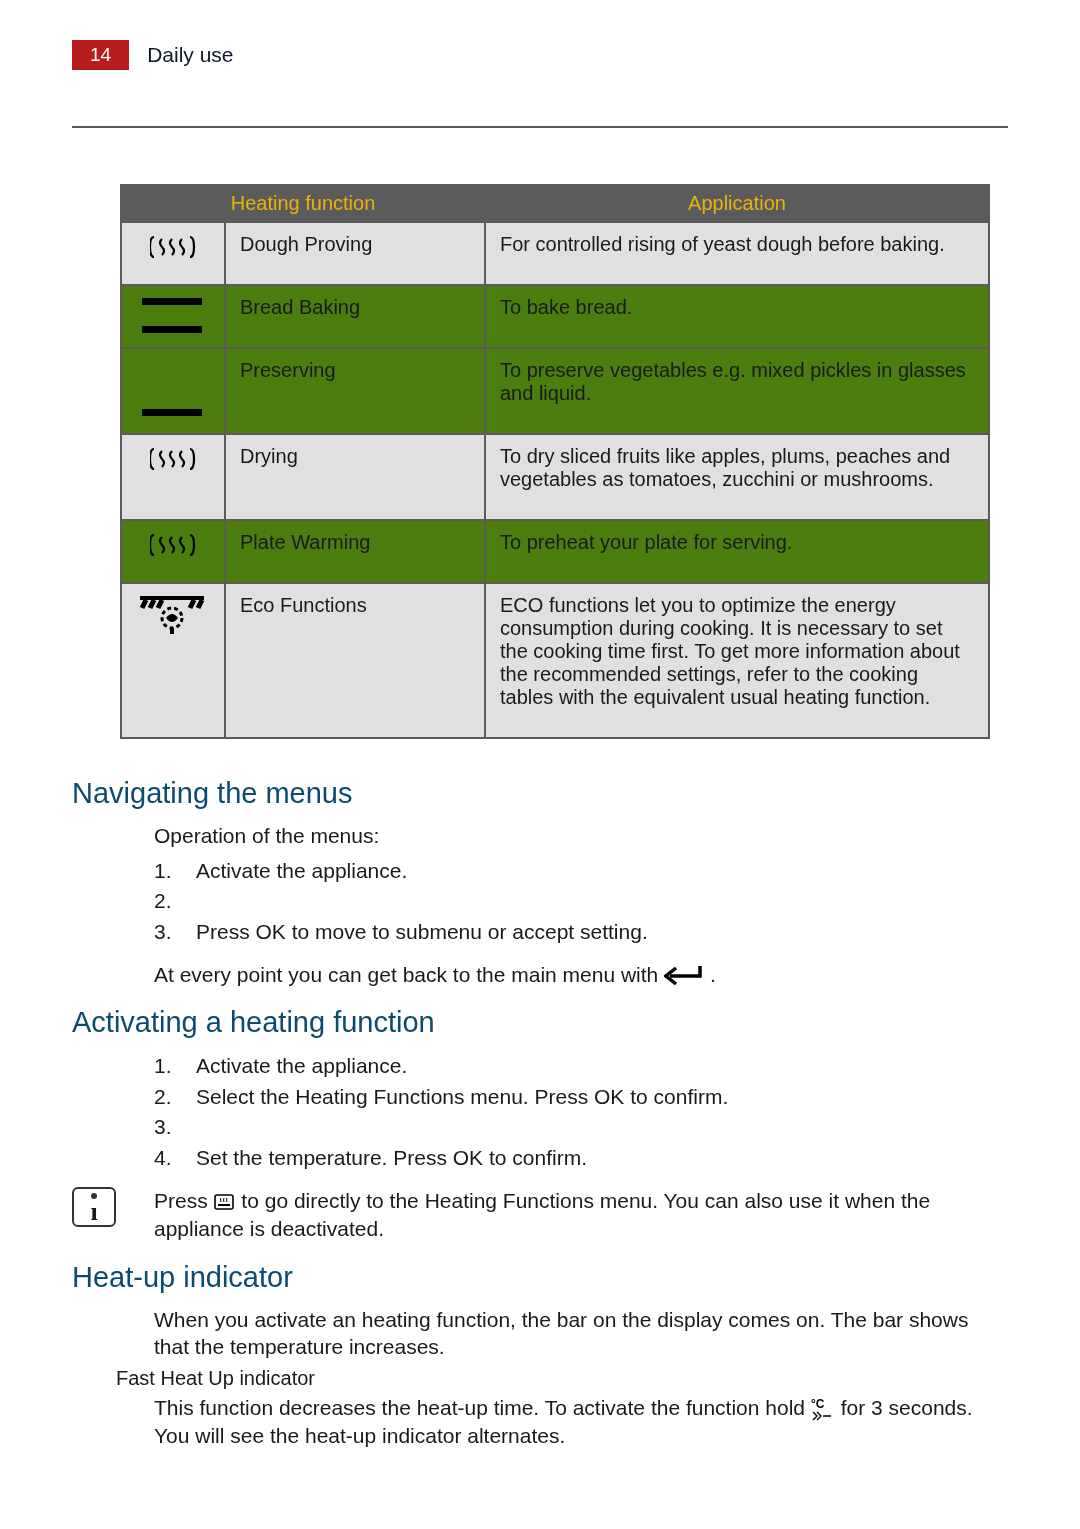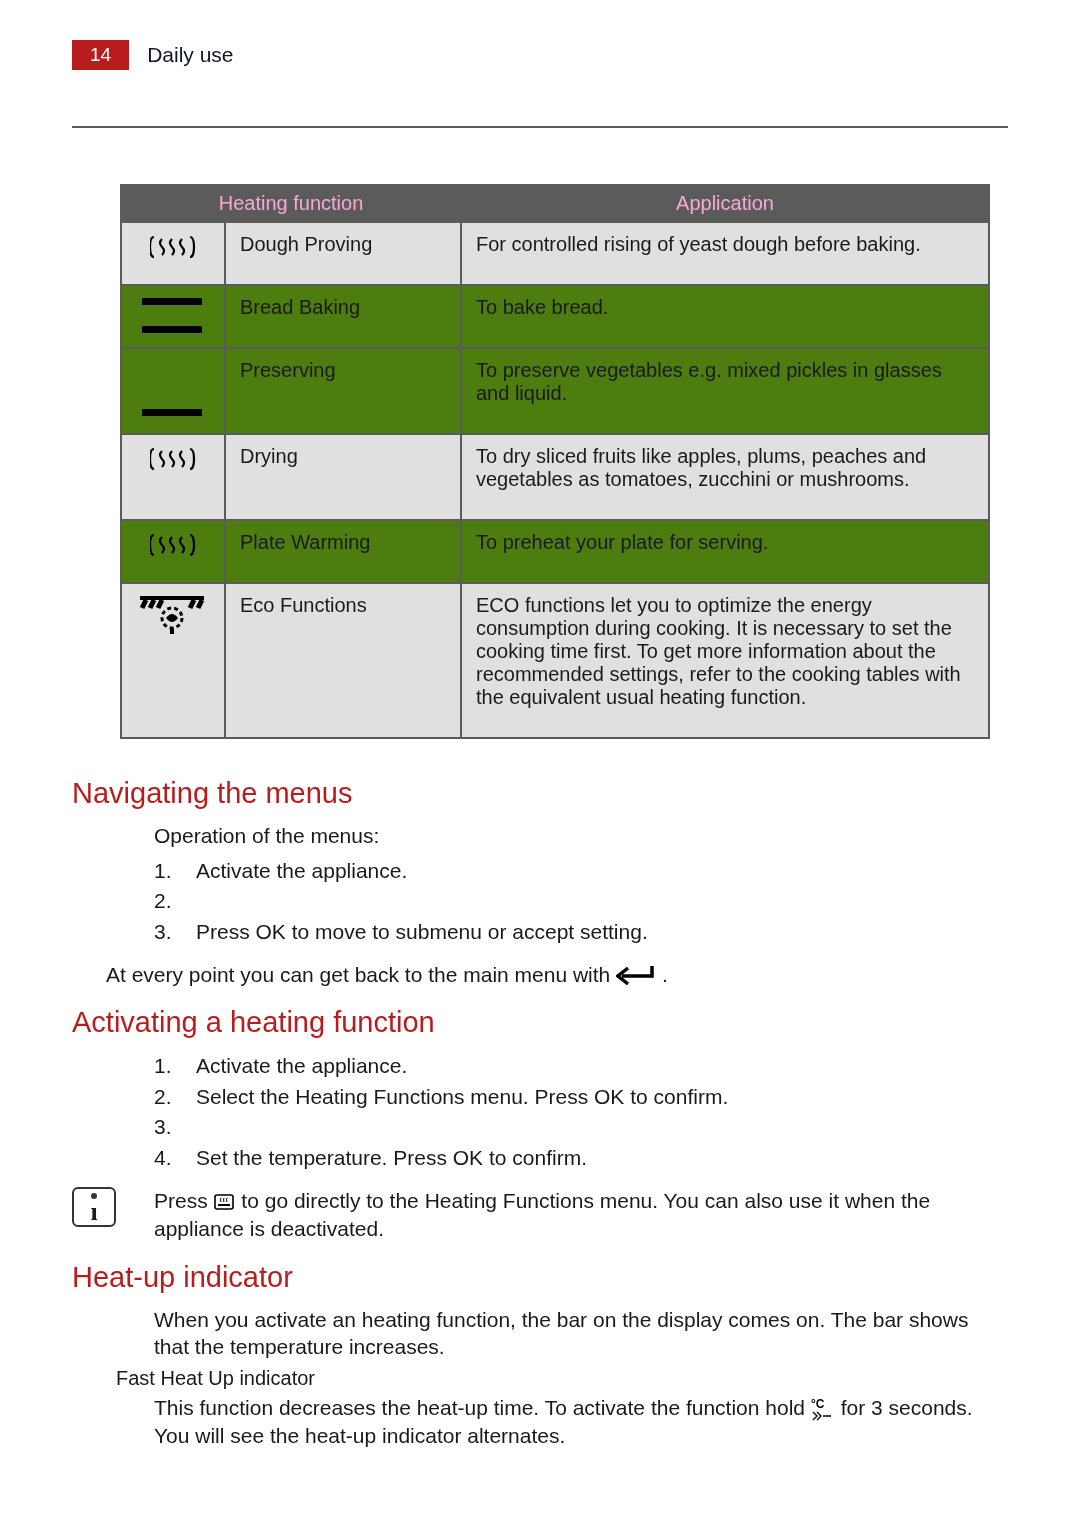"Heating function" table.functions th { color: #f9a8d4 -> #eab308 }
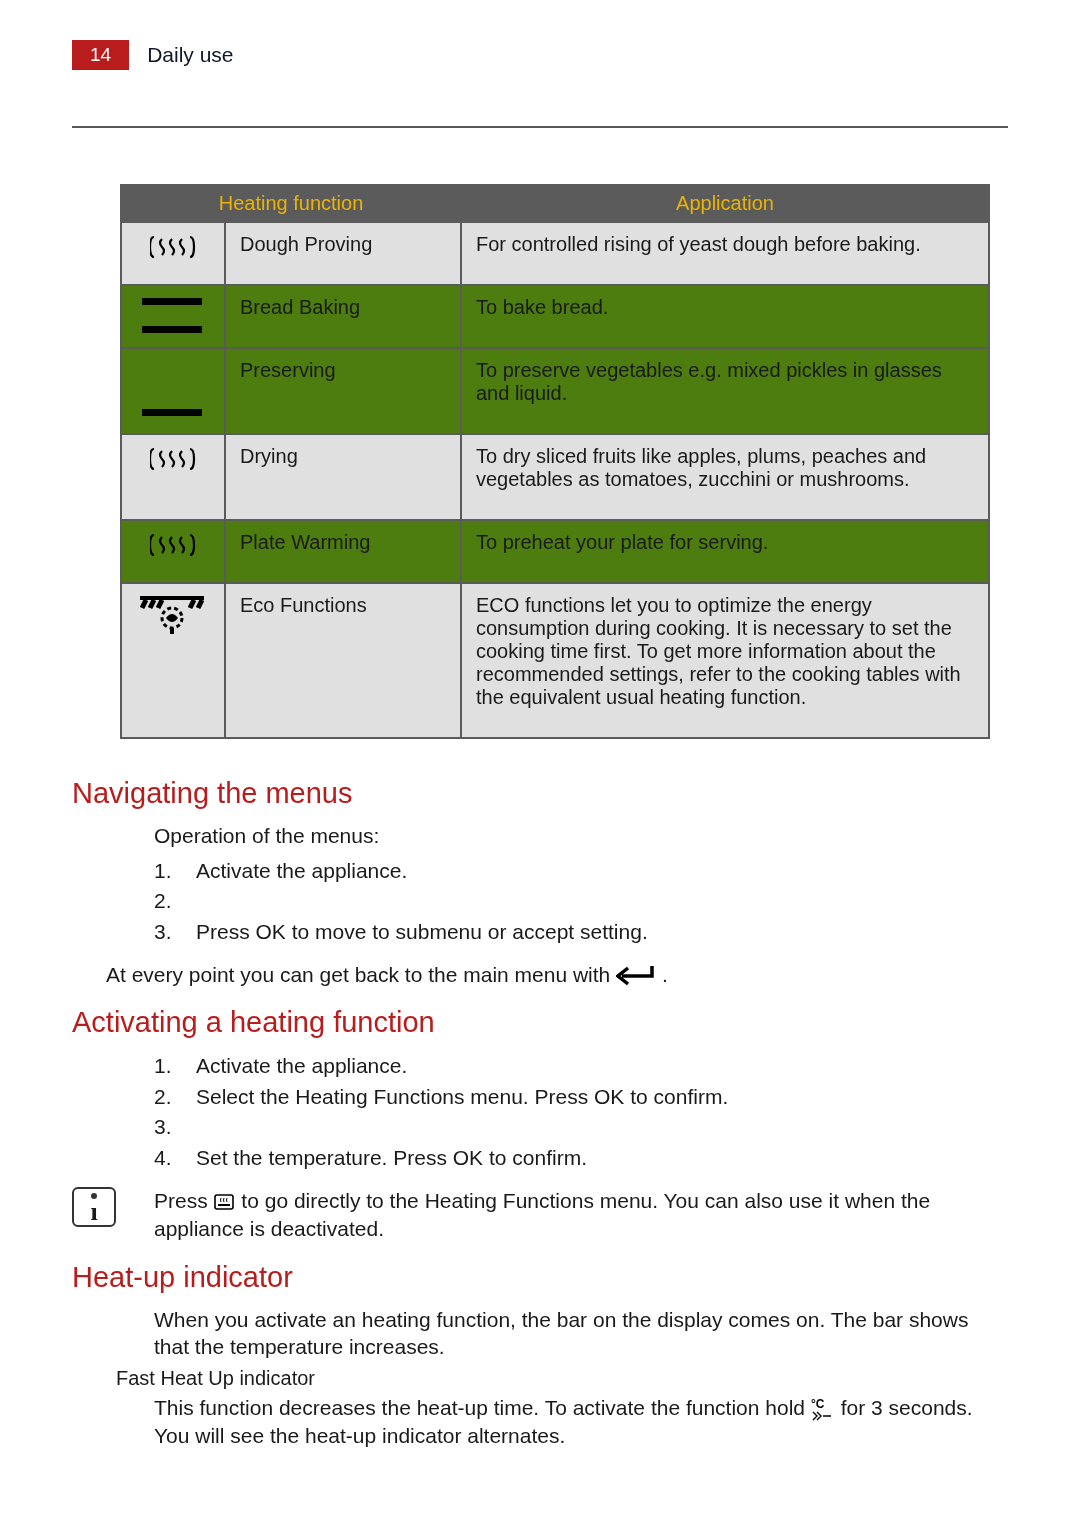"Dough Proving" table.functions td.name-cell { width: 236px -> 260px }
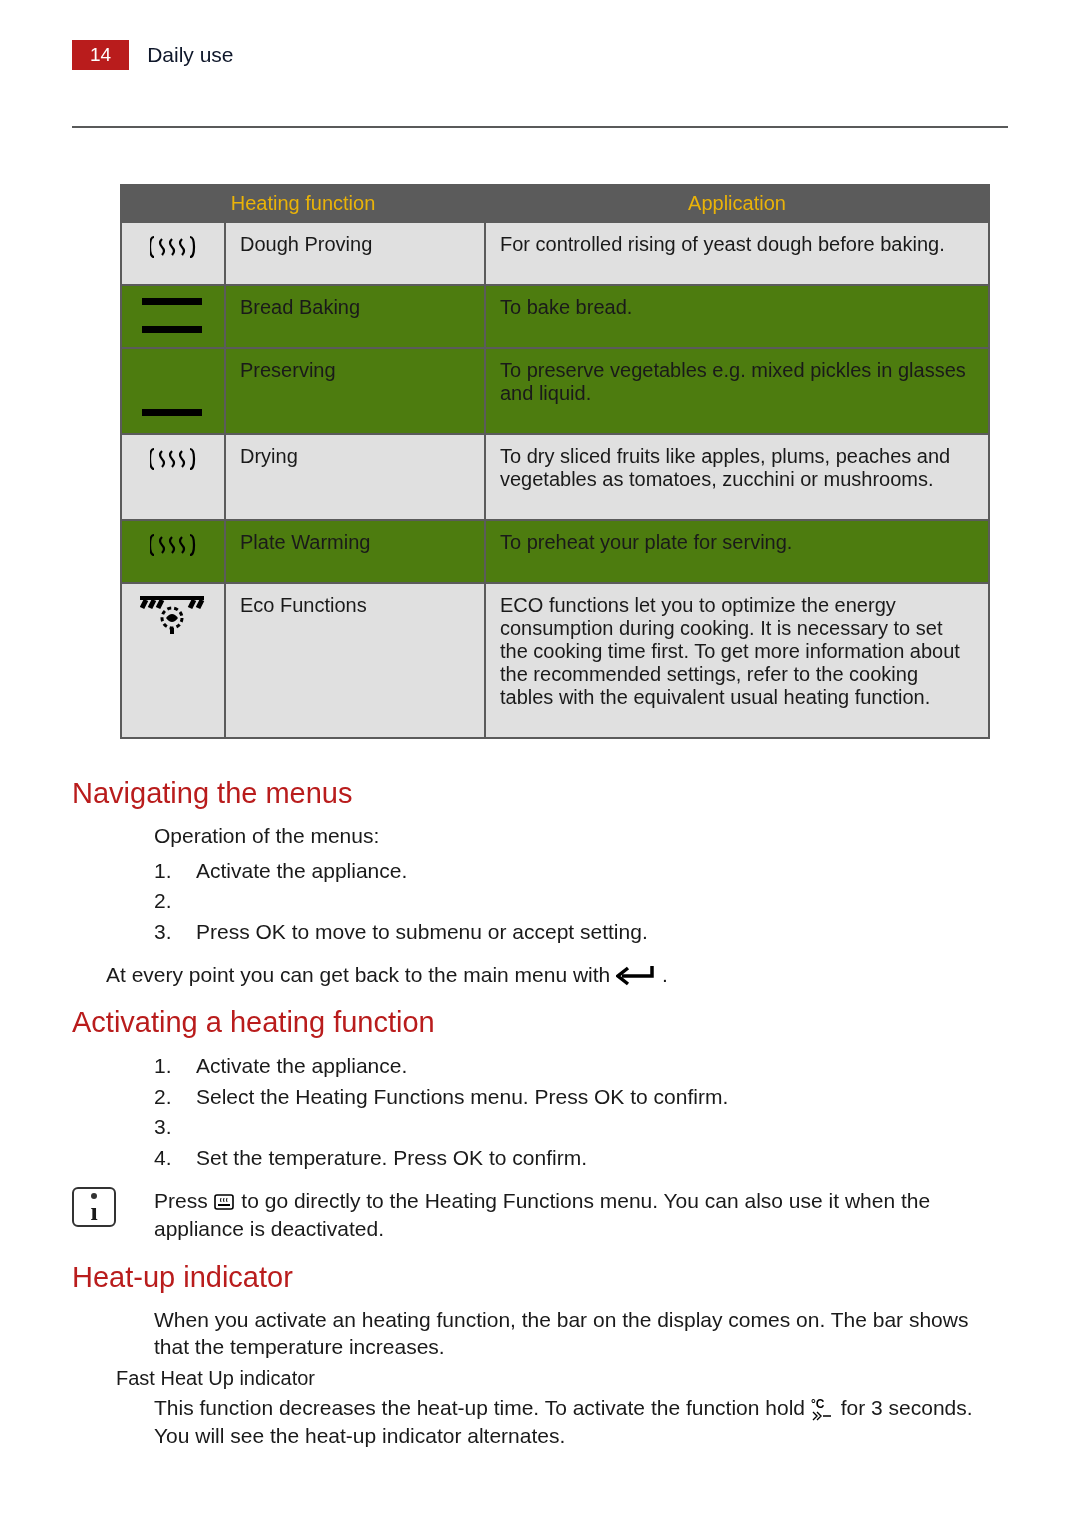"Navigating the menus" h2.section { color: #b91c1c -> #0c4a6e }
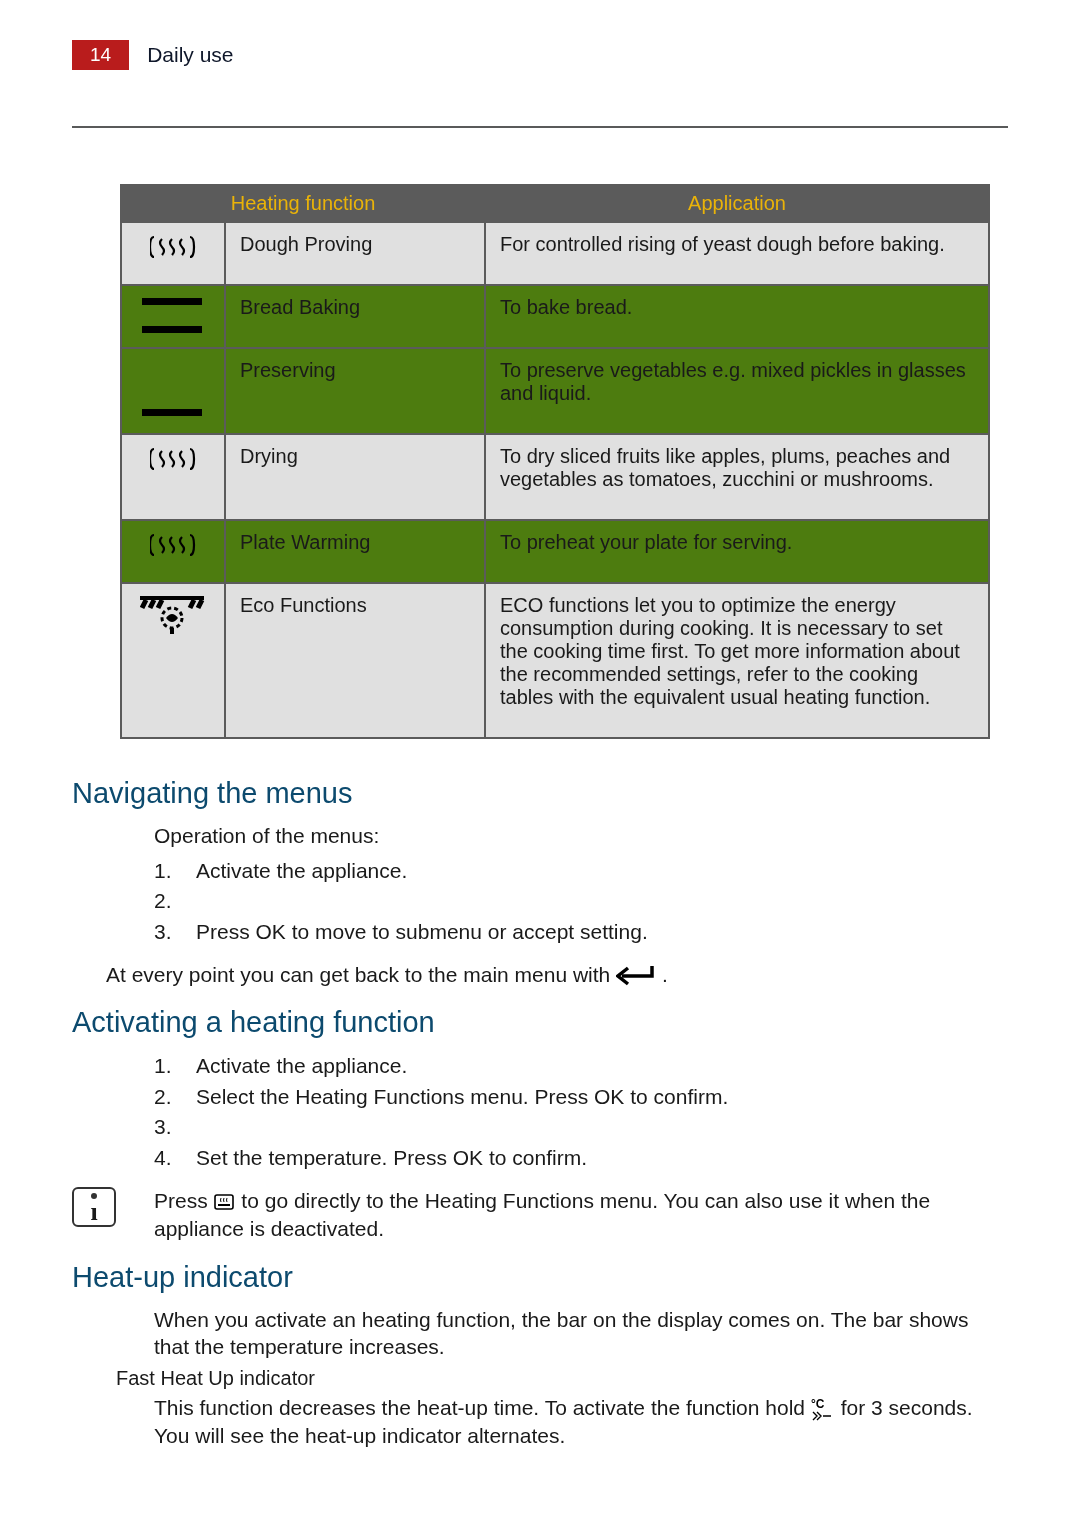"At every point you can" .back-note { margin-left: 34px -> 82px }
